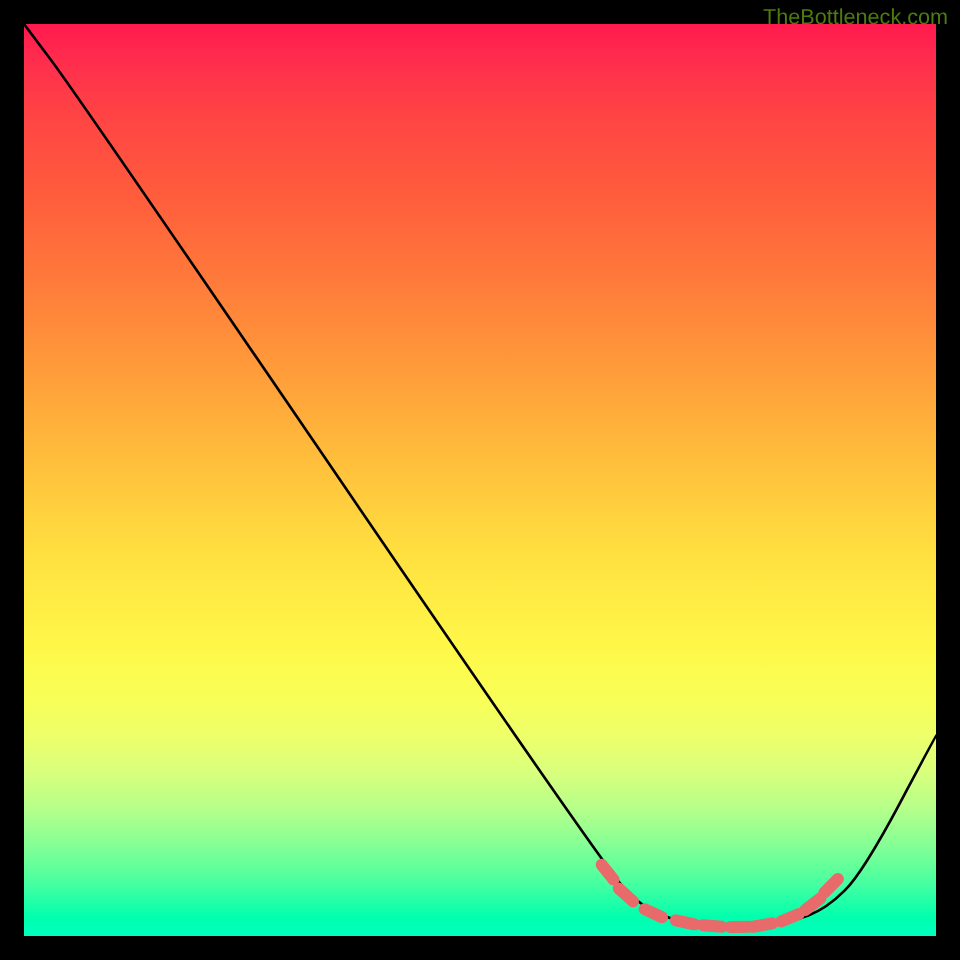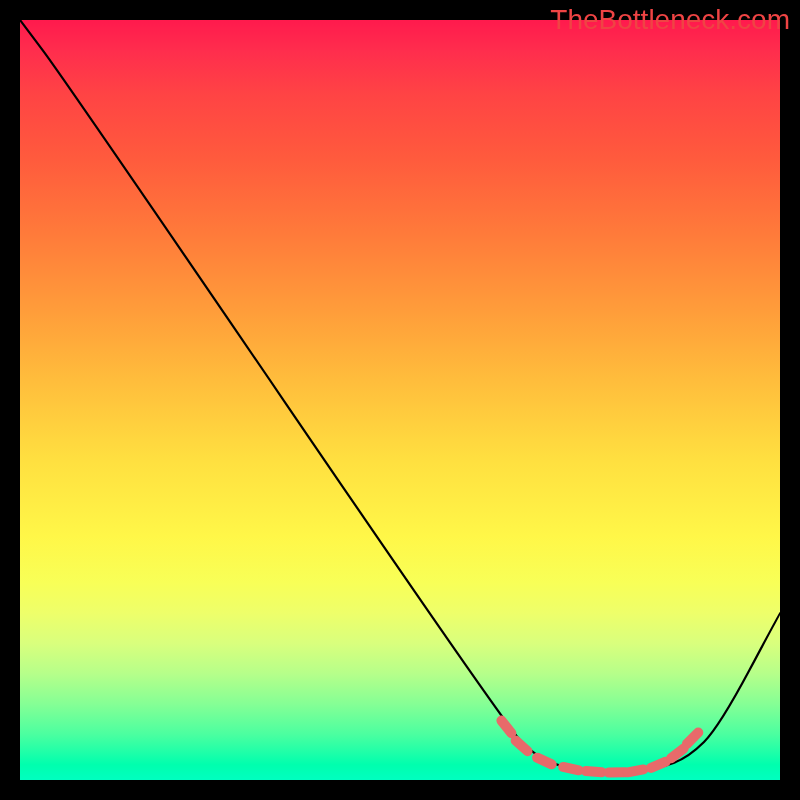"TheBottleneck.com" .watermark { color: #ef4444 -> #4d7c0f; font-size: 28px -> 18px }
